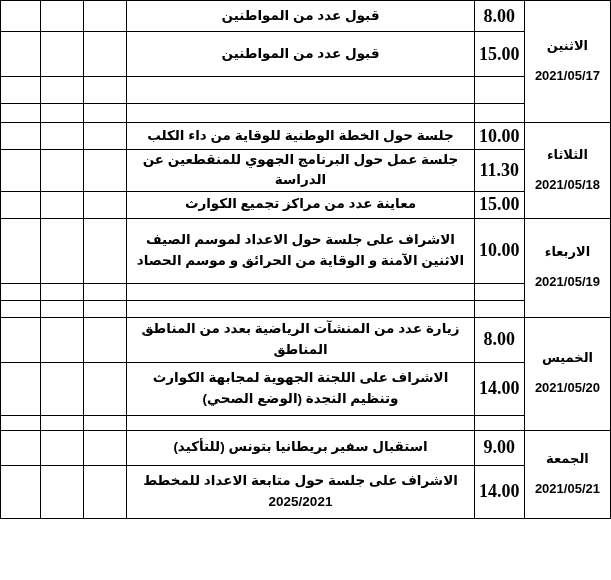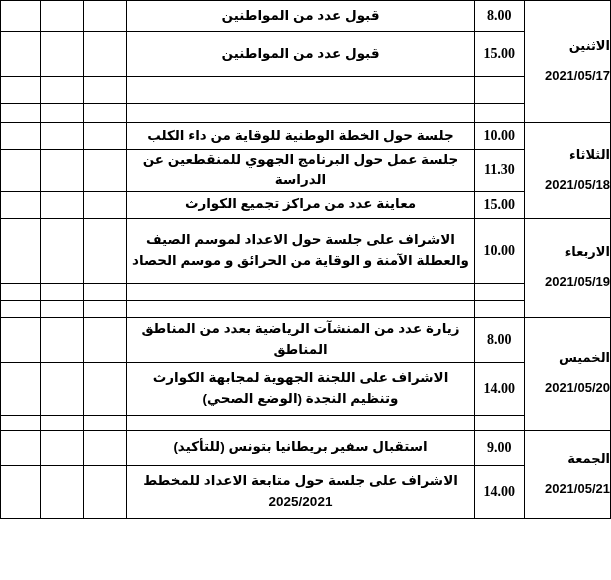"8.00" .time-cell { font-size: 14px -> 18px }
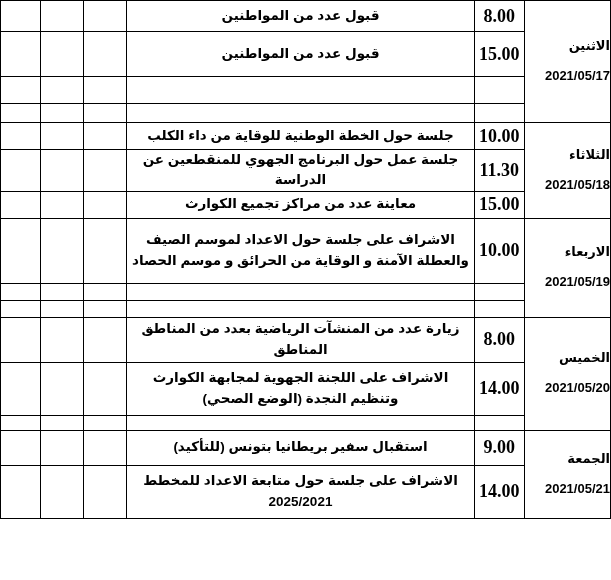"الاثنين" .day-cell { text-align: right -> center }
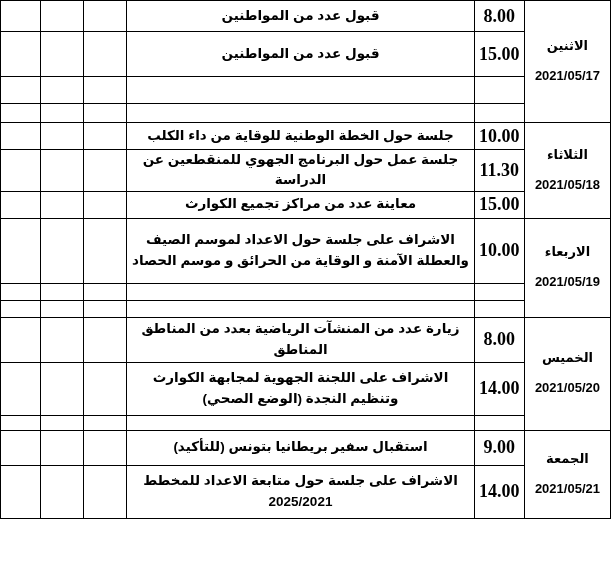"الاشراف على جلسة حول الاعداد" td.act-cell { text: والعطلة -> الاثنين }
